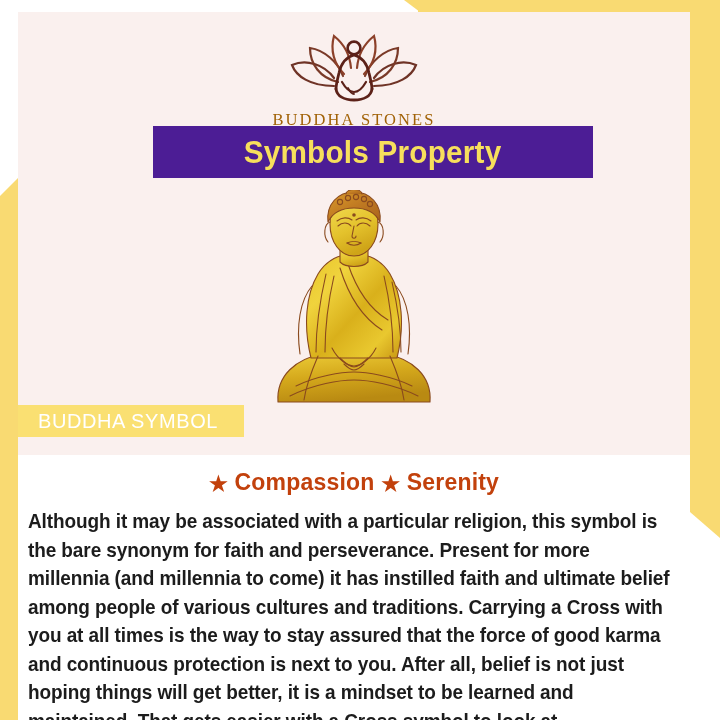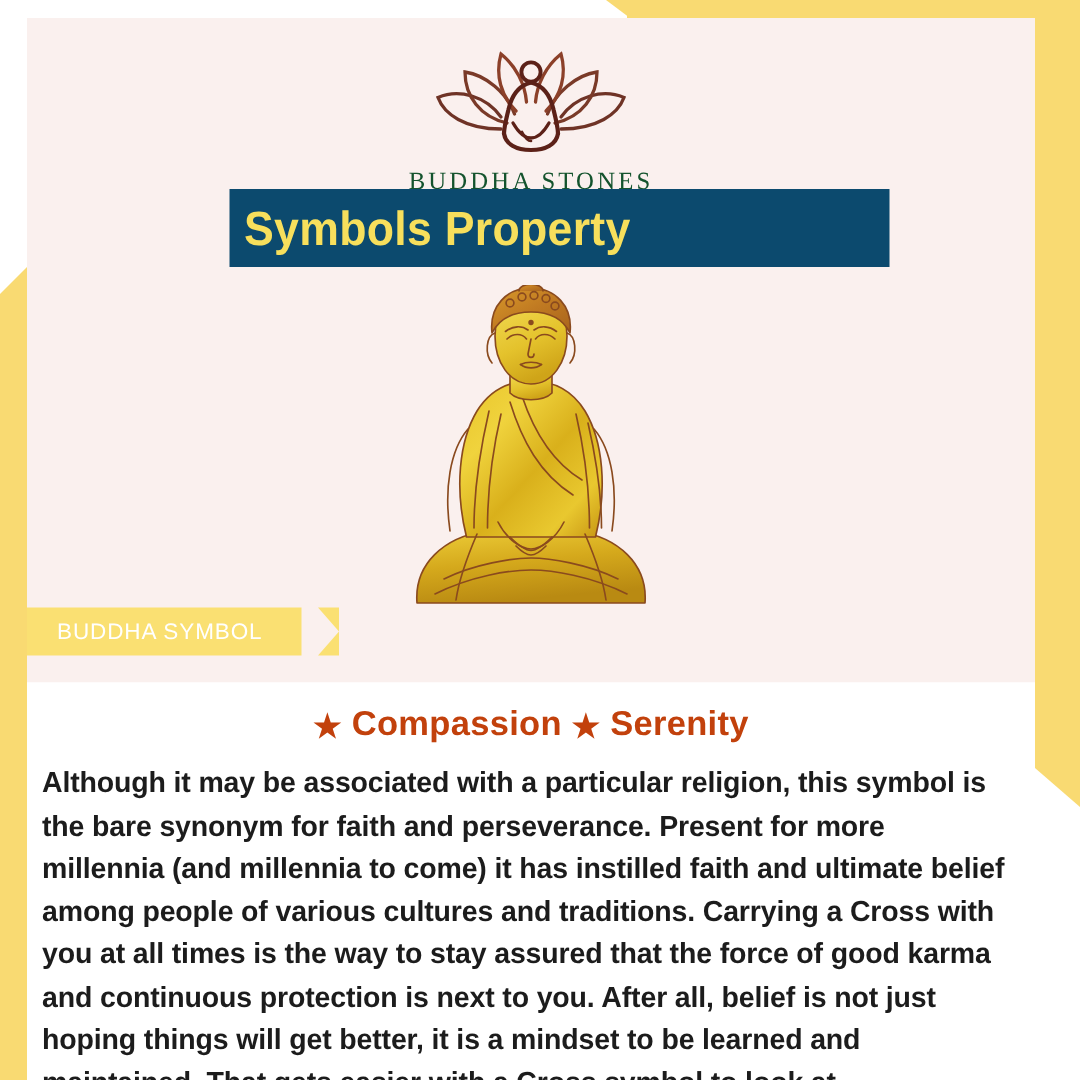"BUDDHA STONES" .logo-word { color: #14532d -> #a16207 }
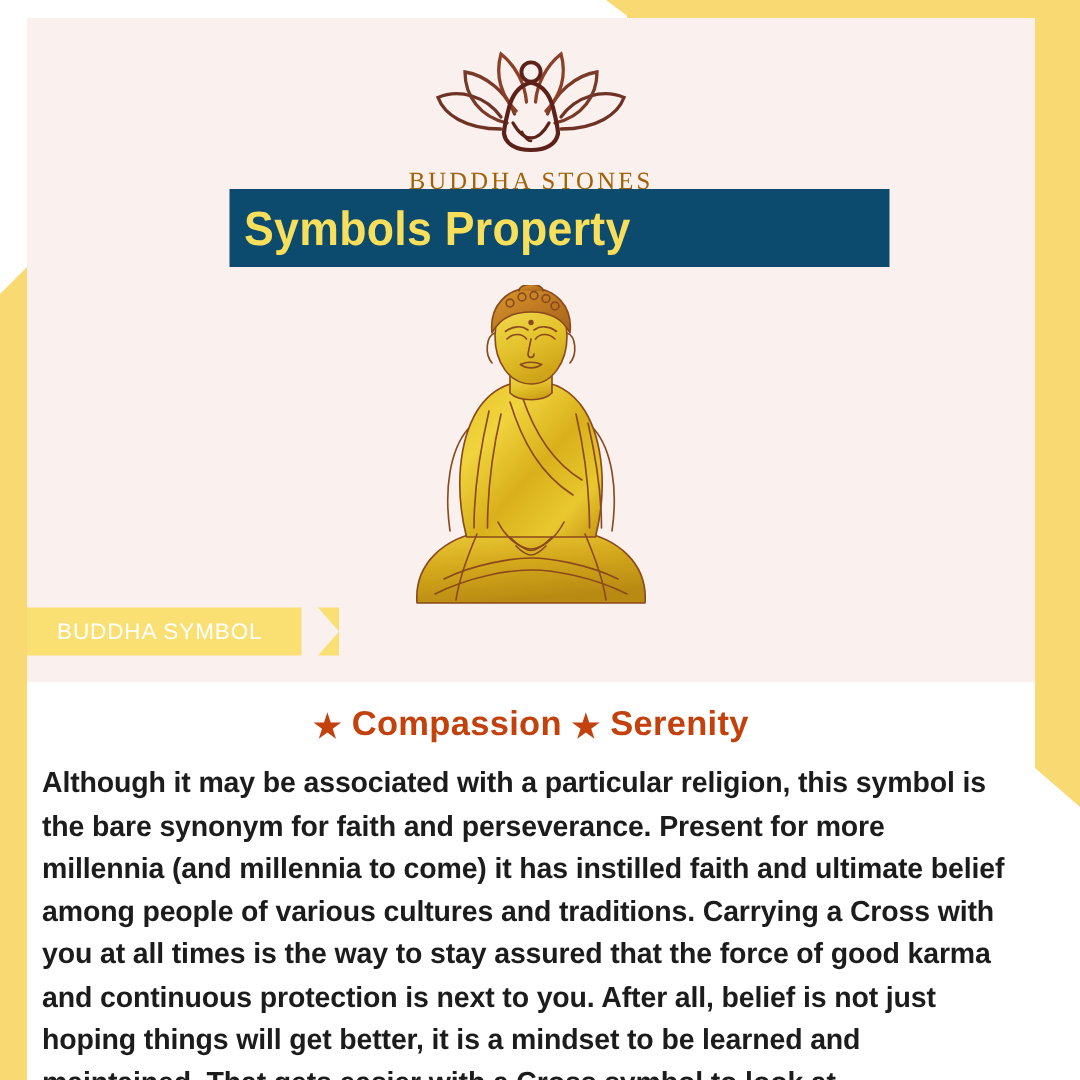"Symbols Property" .title-banner { background: #0c4a6e -> #4c1d95; justify-content: flex-start -> center }
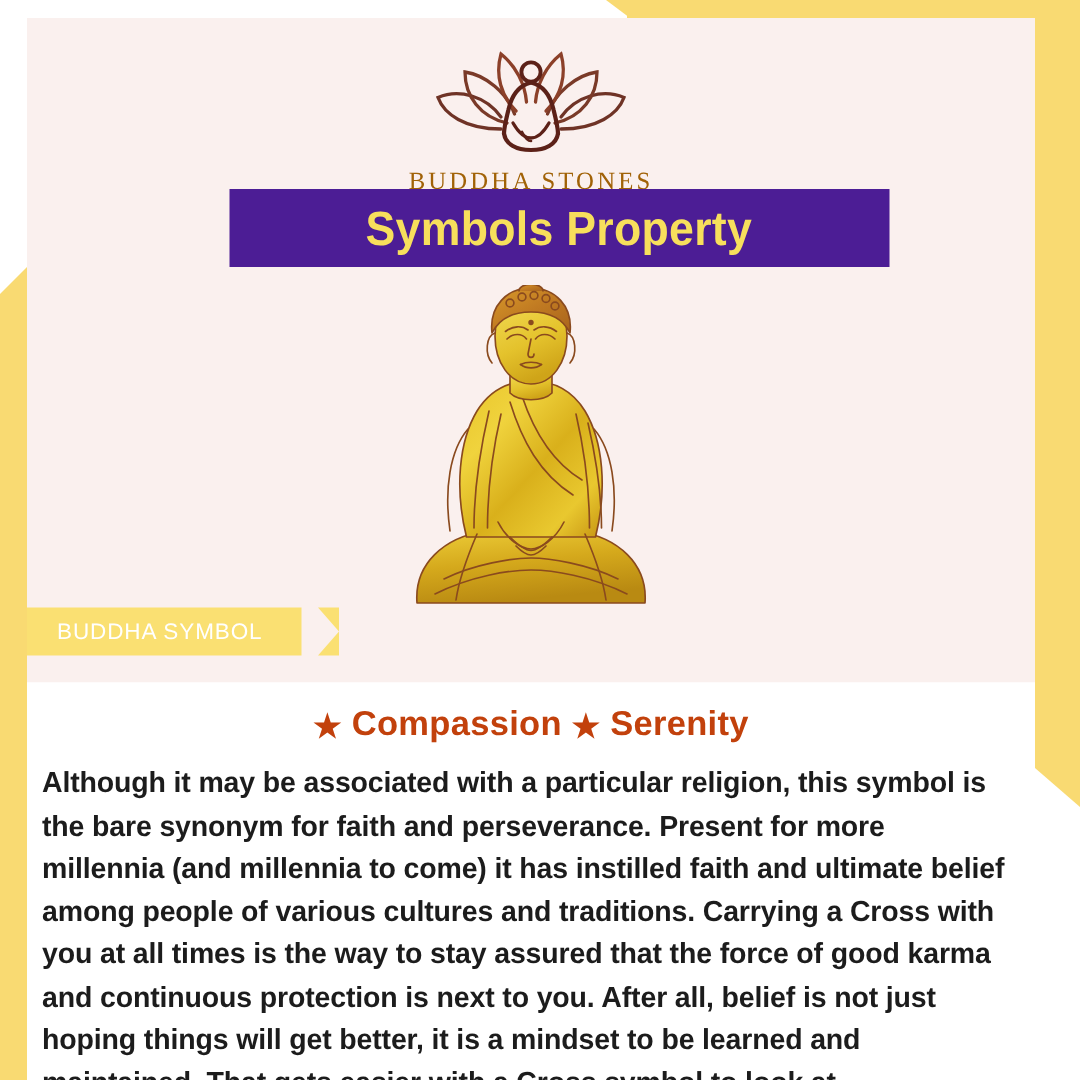"BUDDHA SYMBOL" .ribbon-text { font-size: 15px -> 20px }
